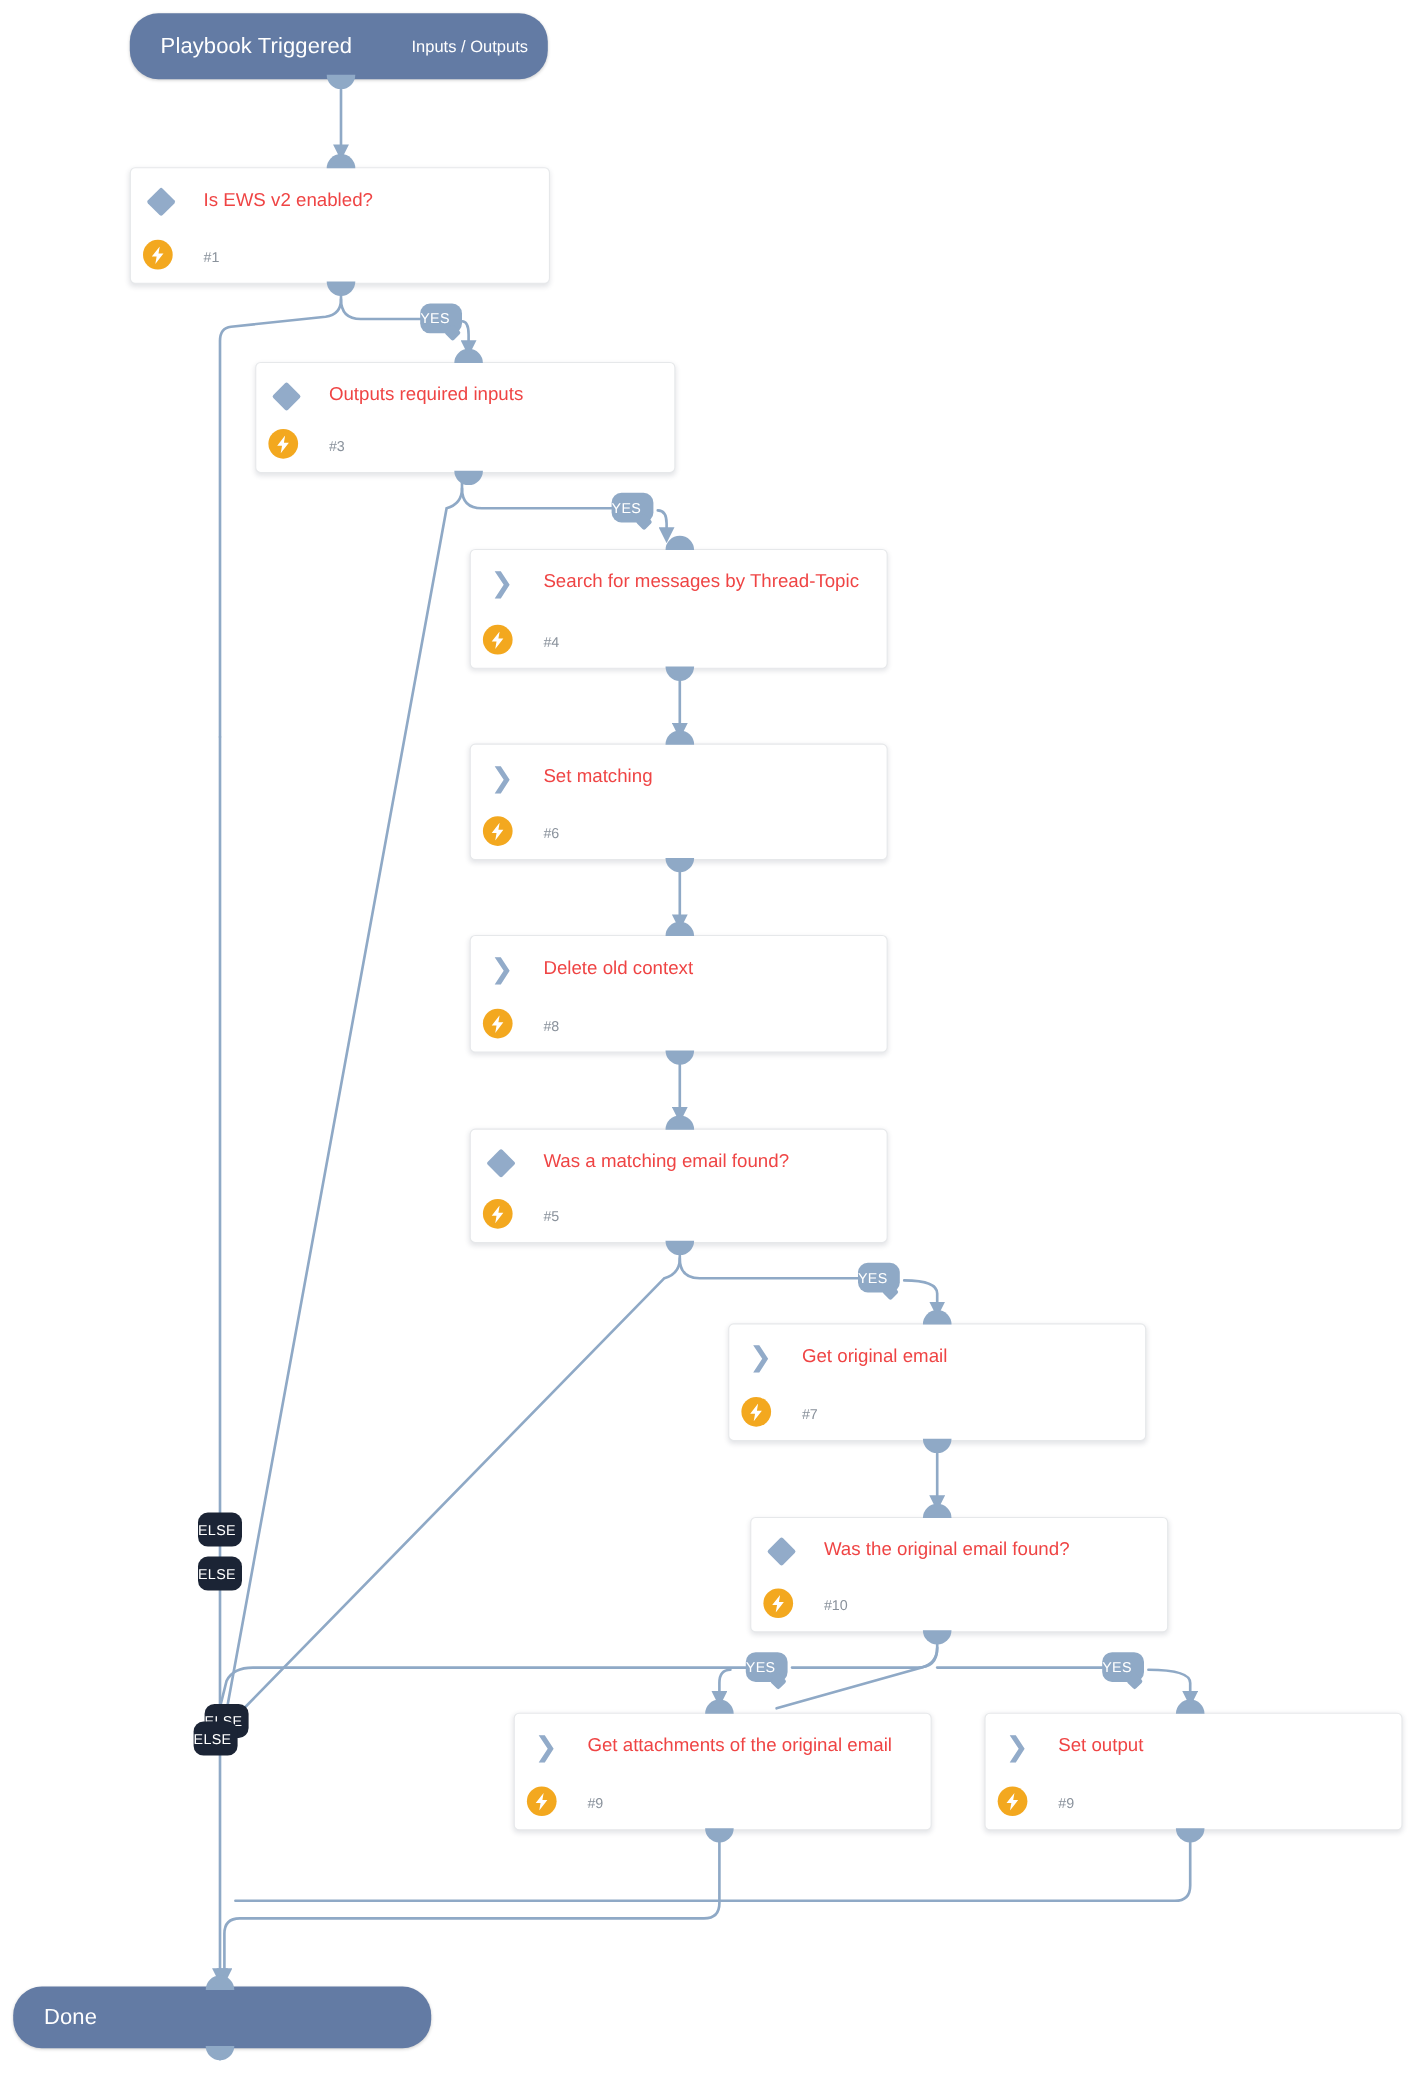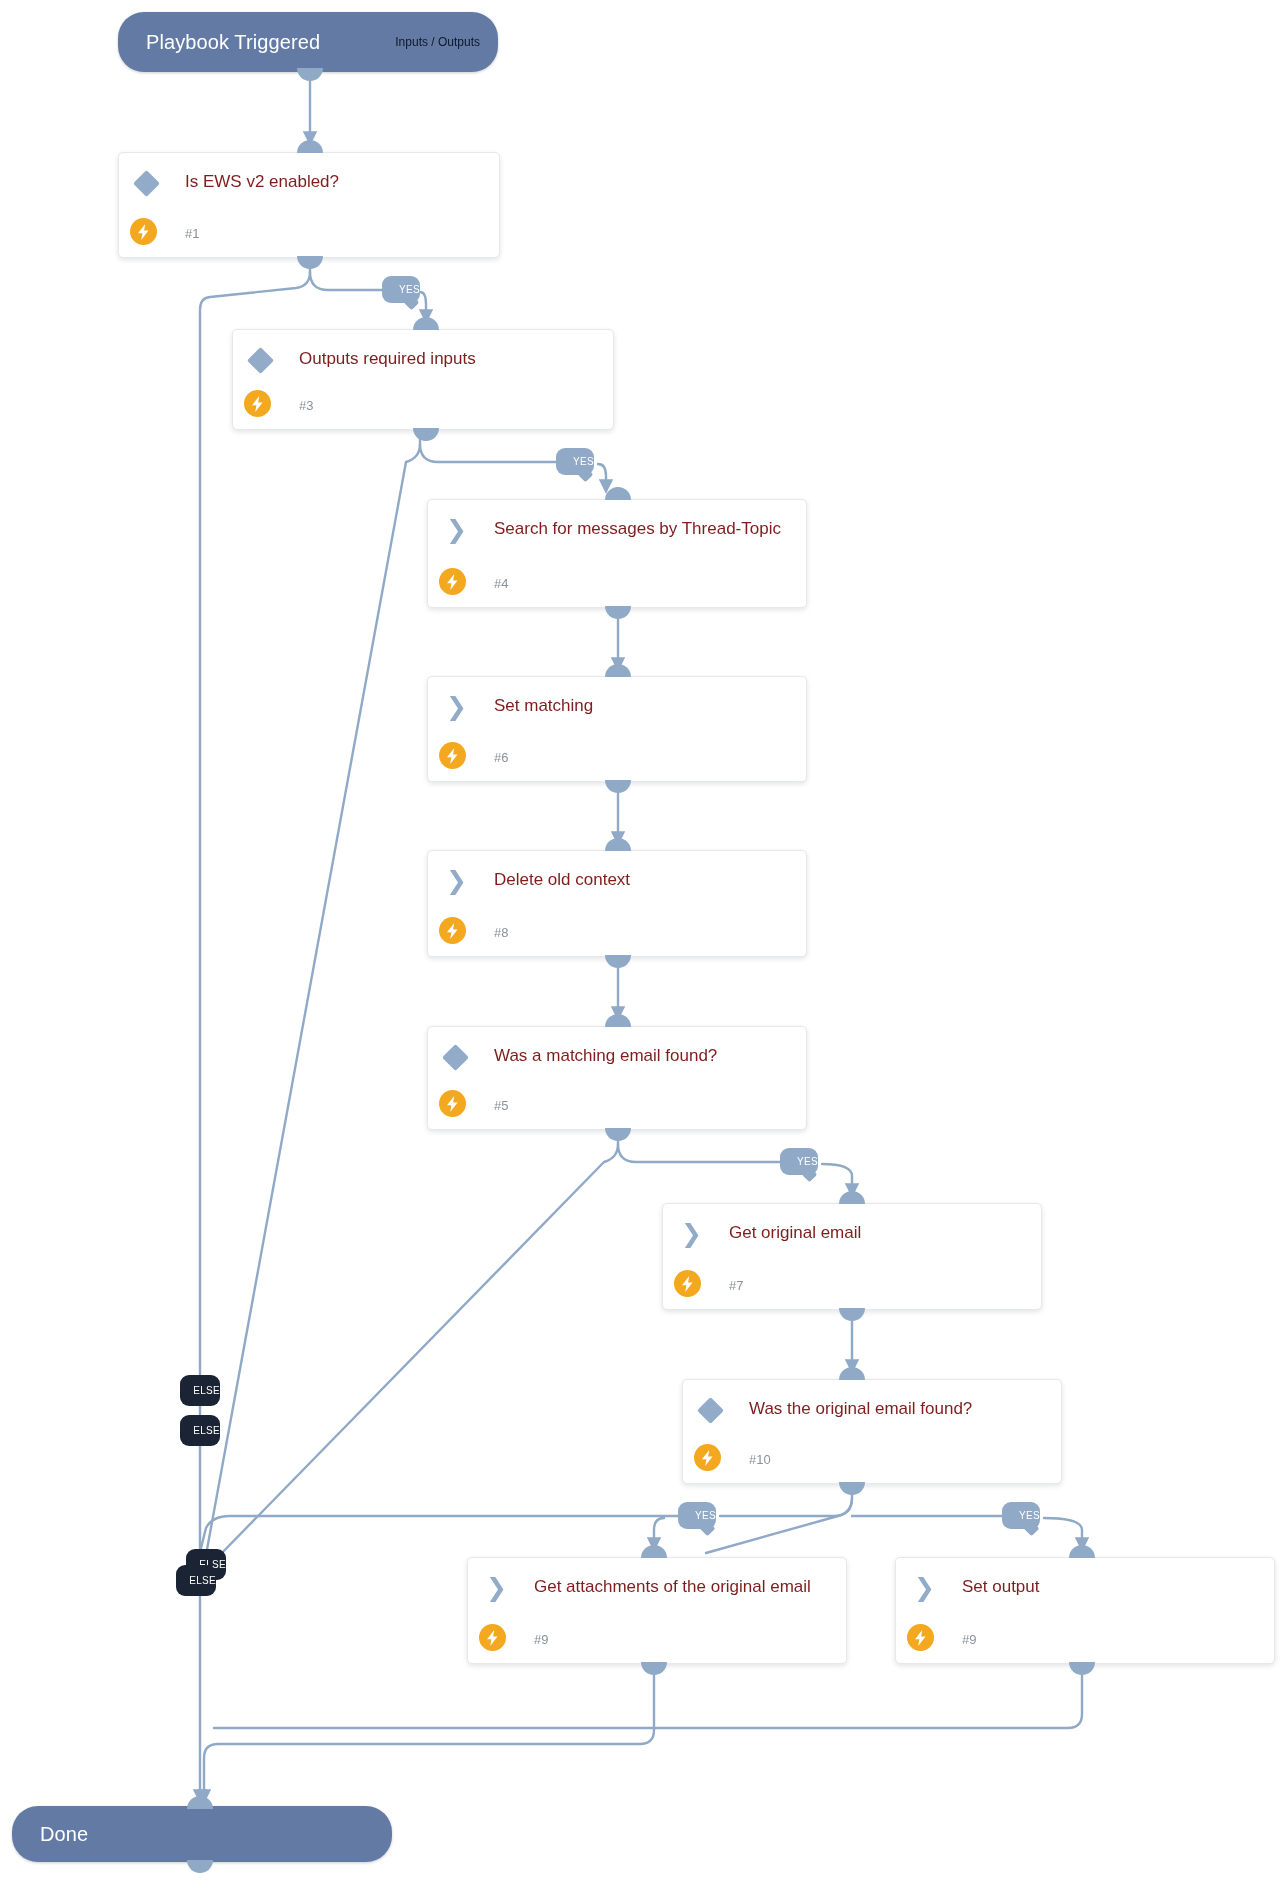"Inputs / Outputs" .pill .pill-sub { color: #0f172a -> #ffffff; font-size: 12px -> 15px }
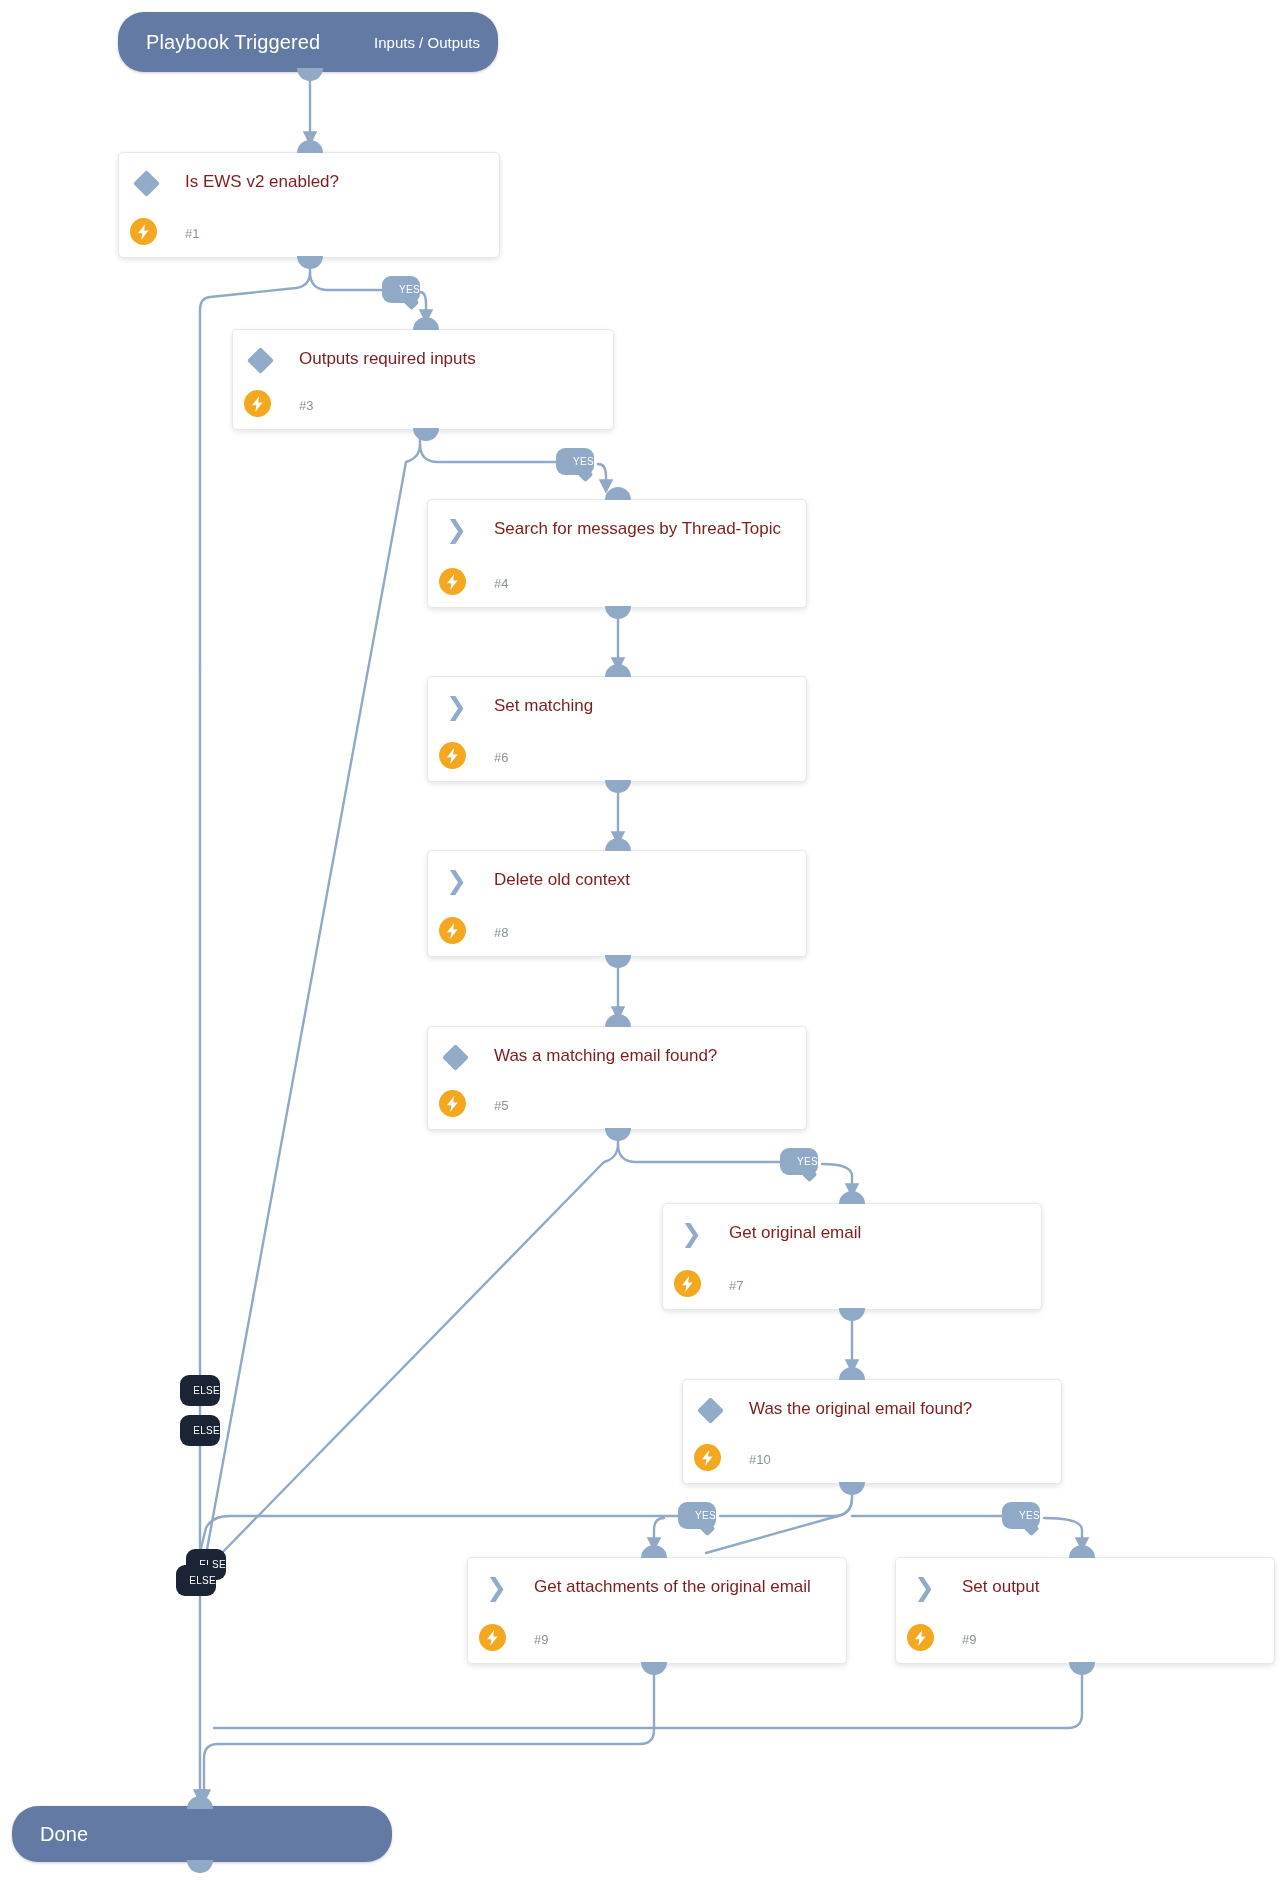"Is EWS v2 enabled?" .card-title { color: #7f1d1d -> #ef4444 }
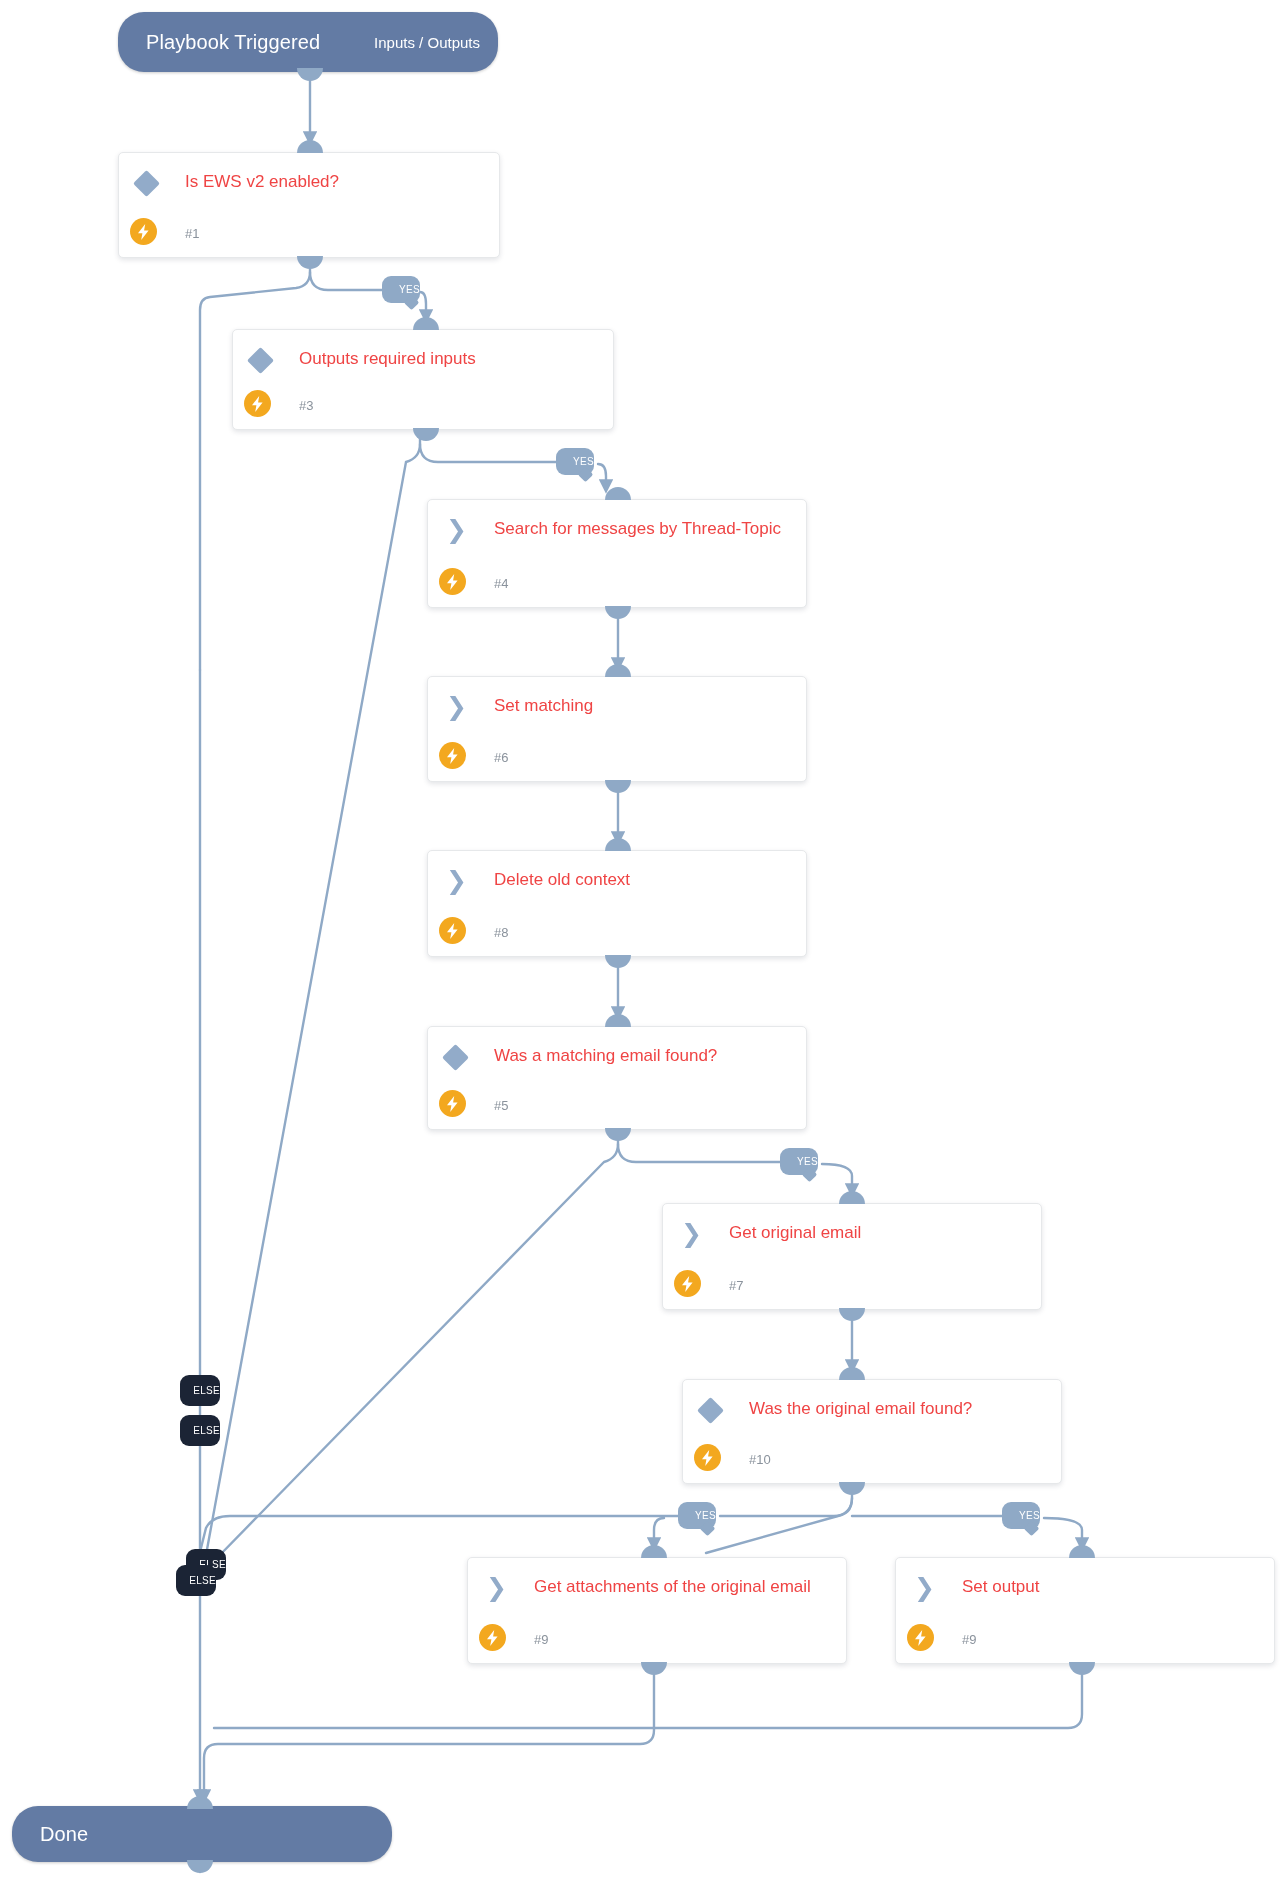"YES" .badge { font-size: 10px -> 13px; justify-content: flex-end -> flex-start }
